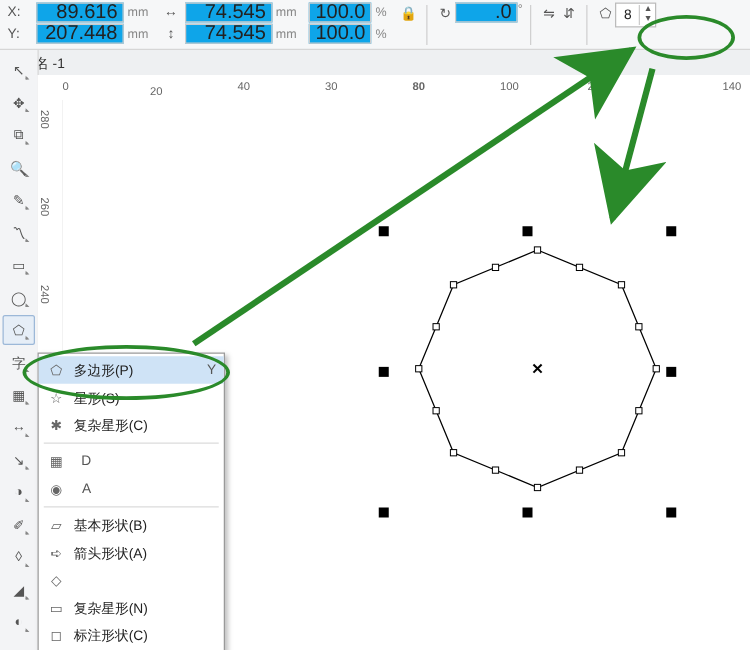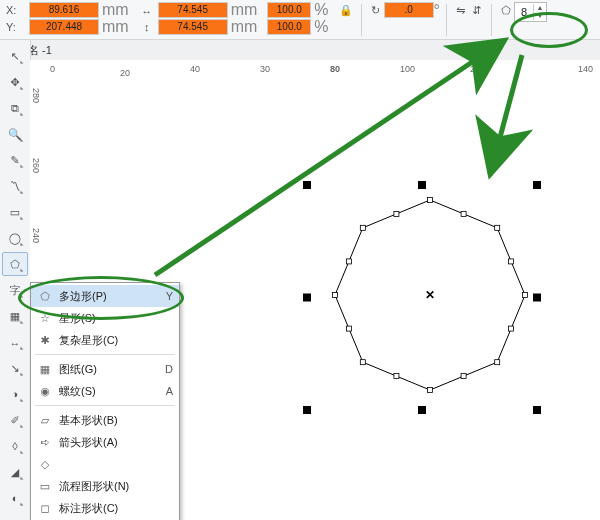"89.616" .val { background: #f97316 -> #0ea5e9; font-size: 10px -> 16px; text-align: center -> right }
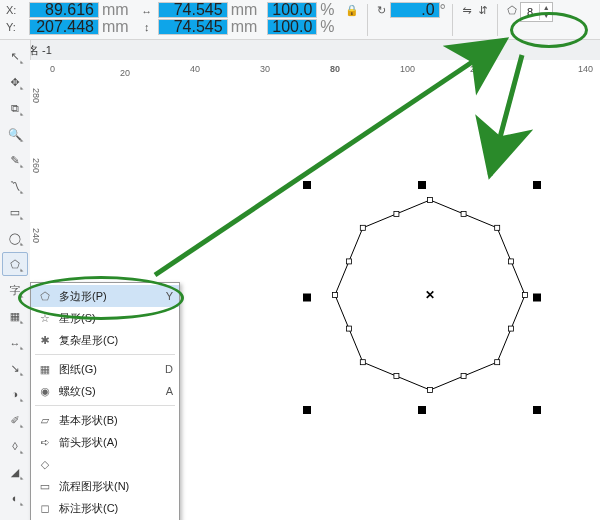"mm" .unit { font-size: 16px -> 10px }
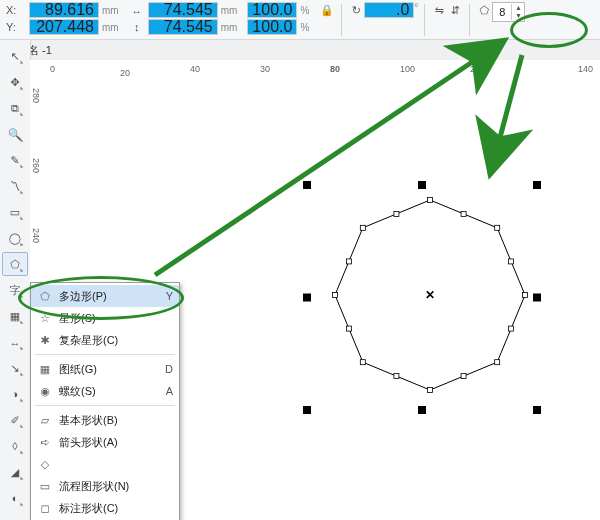"图纸(G)" span.rlbl { html: <span>图纸(G)</span> -> none }
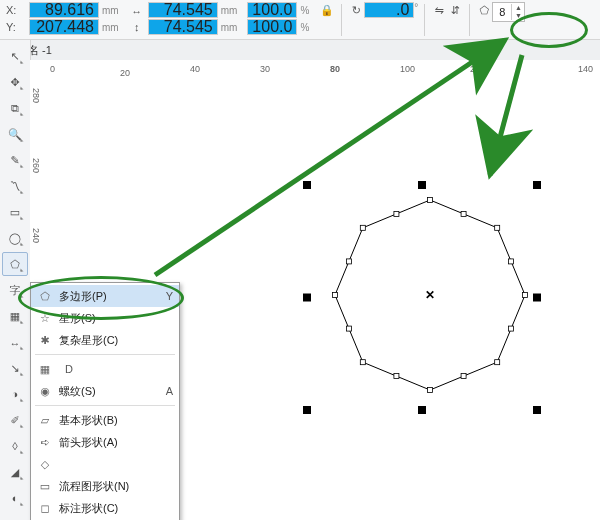"螺纹(S)" span.rlbl { html: <span>螺纹(S)</span> -> none }
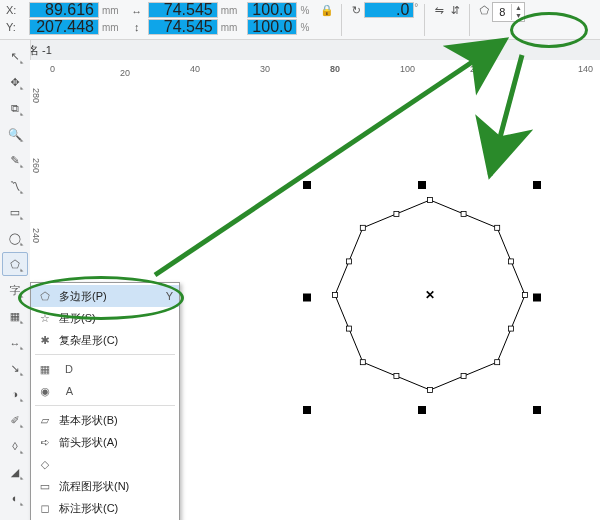"流程图形状(N)" span.rlbl { text: 流程图形状 -> 复杂星形 }
